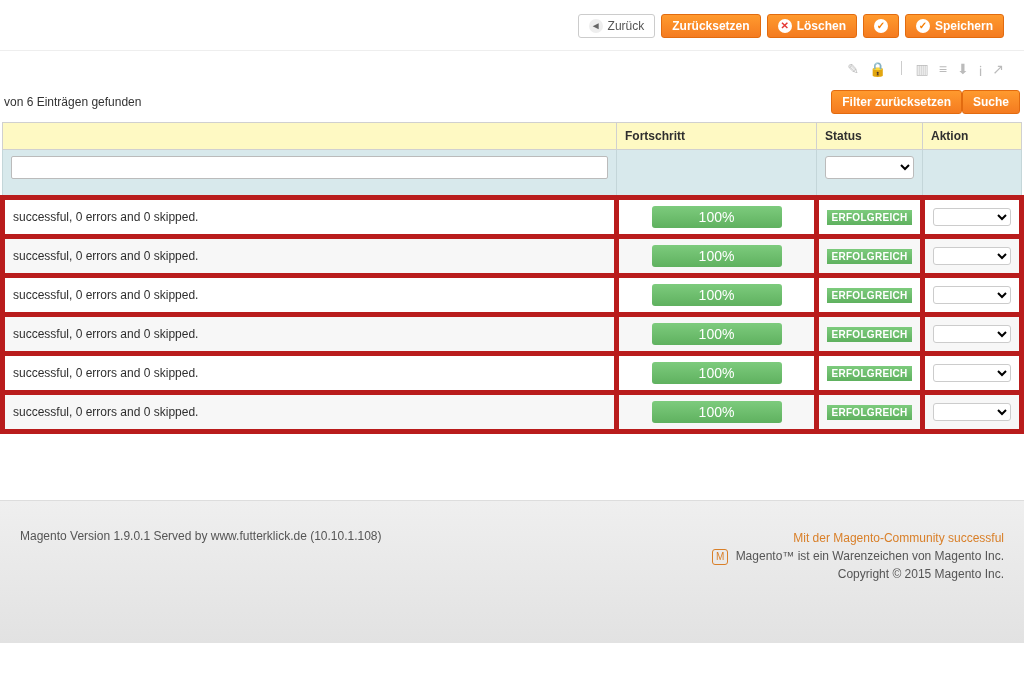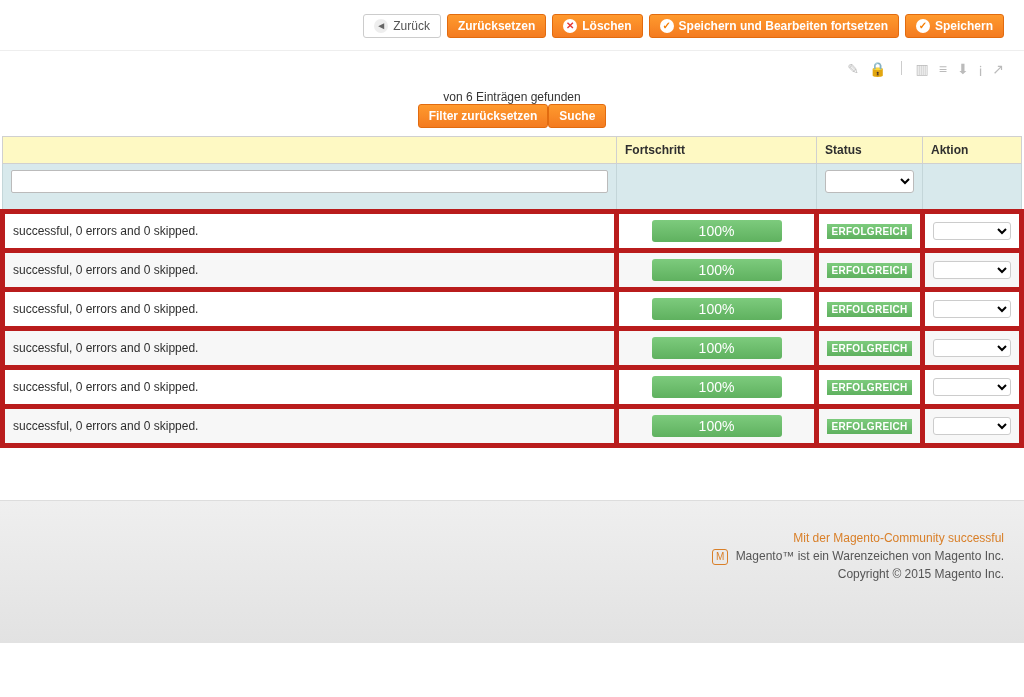"Speichern und Bearbeiten fortsetzen" span { html: <span>Speichern und Bearbeiten fortsetzen</span> -> none }
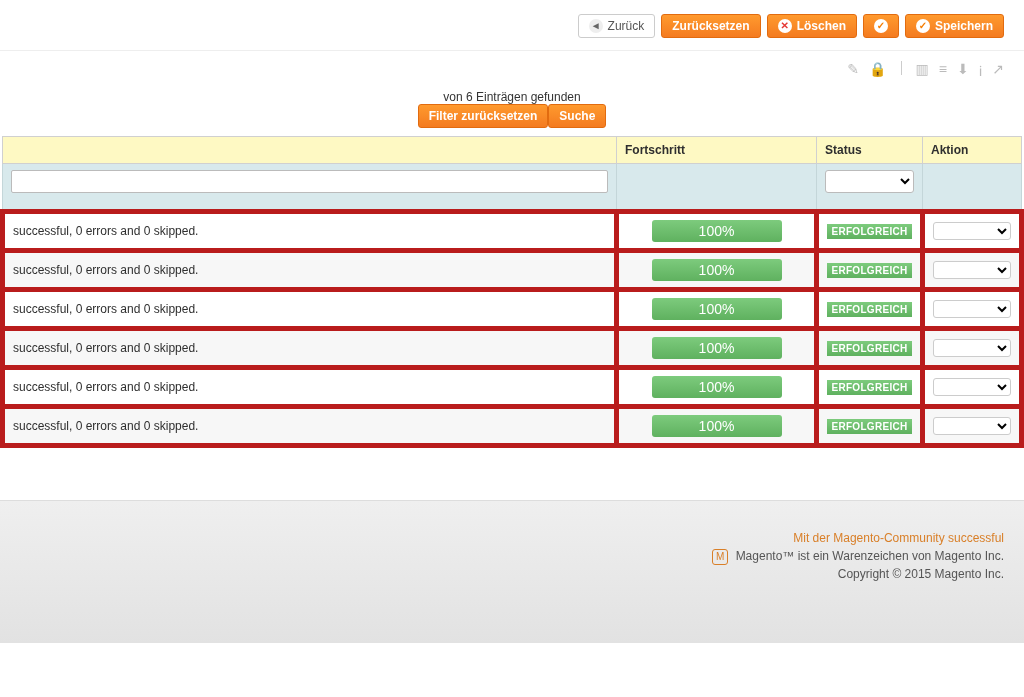"von 6 Einträgen gefunden" .filter-bar { flex-direction: column -> none }
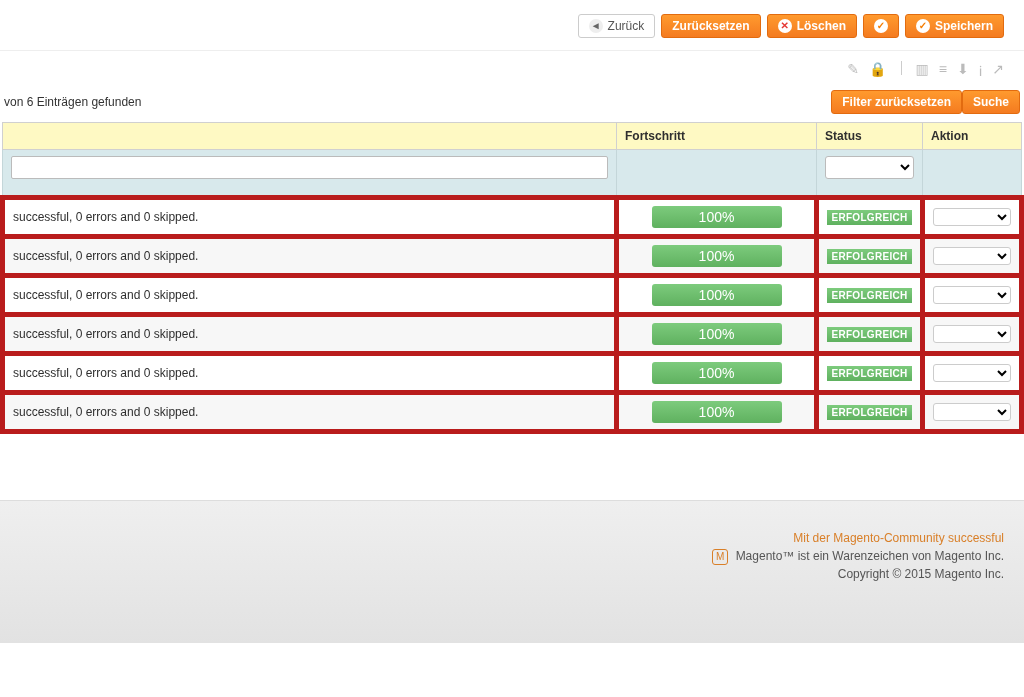"Magento Version 1.9.0.1 Served by" div { html: none -> <div>Magento Version 1.9.0.1 Served by www.futterklick.de (10.10.1.108)</div> }
